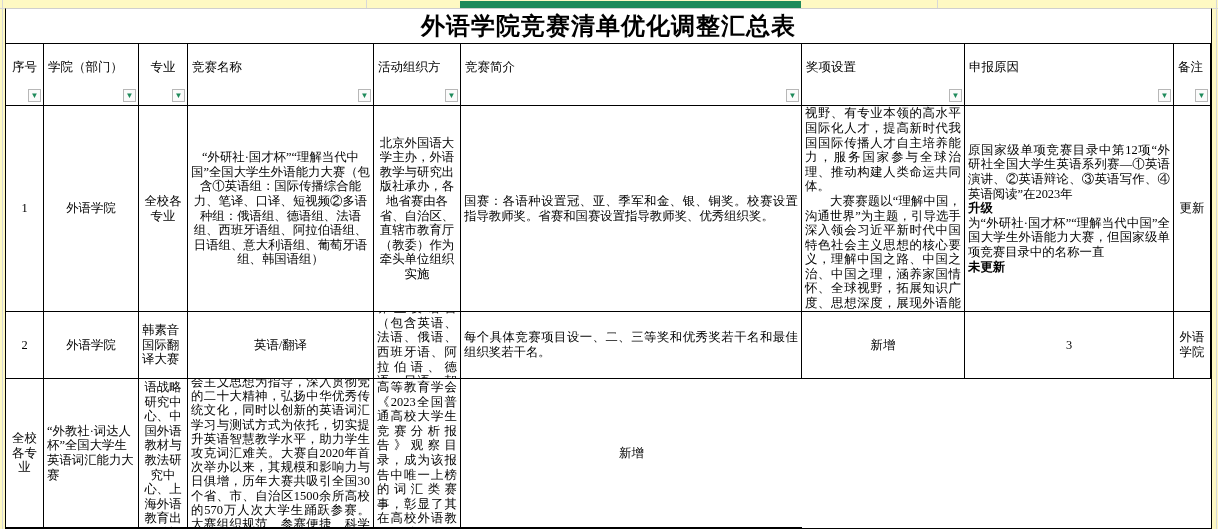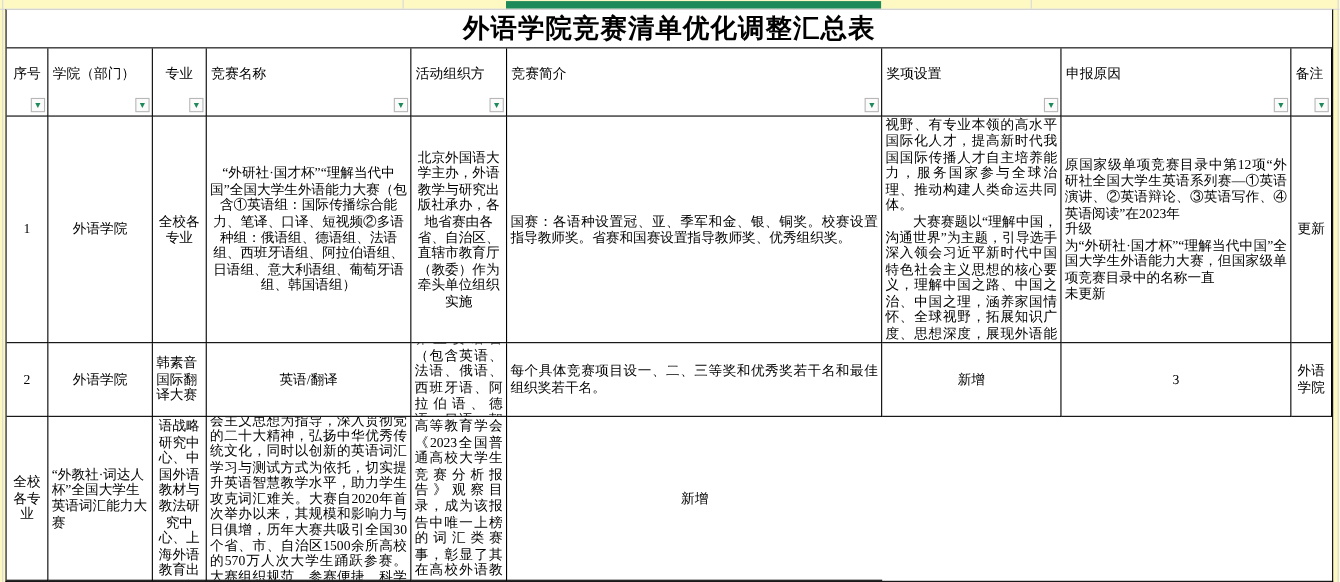"升级" .b { font-weight: normal -> bold }
